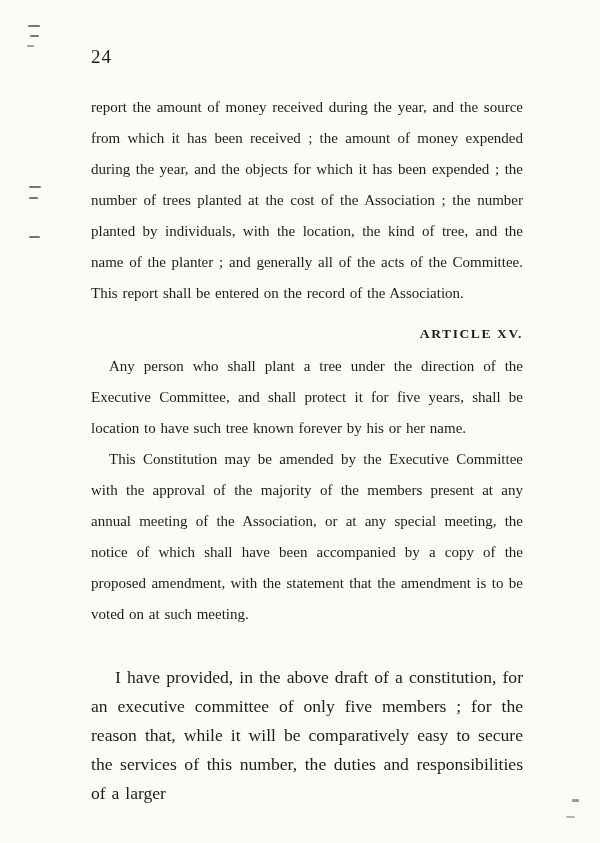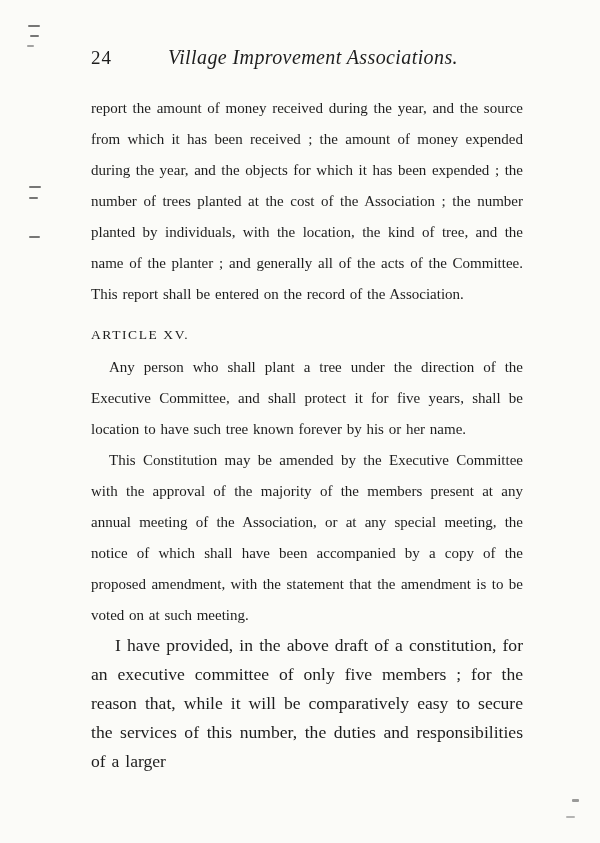"24" .running-head { gap: 12px -> none }
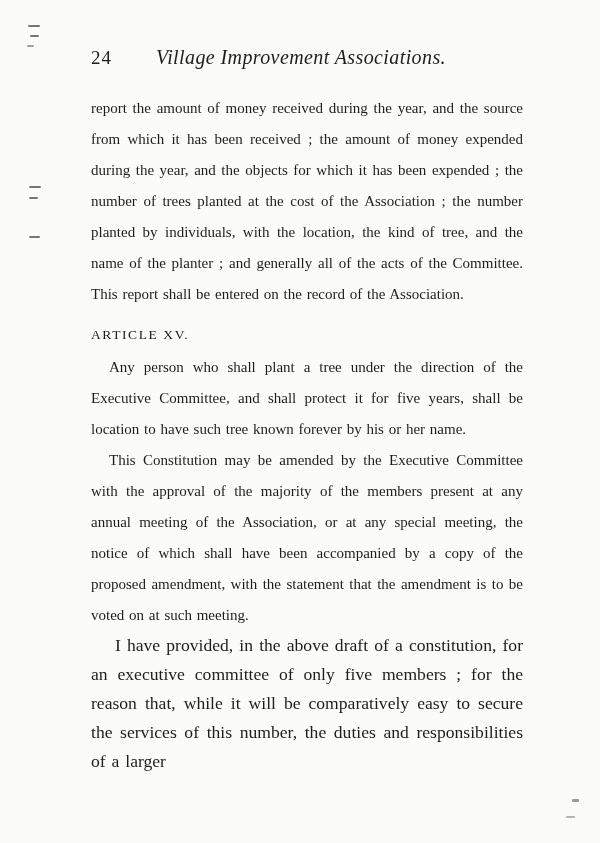"Village Improvement Associations." h1.running-title { html: <h1>Village Improvement Associations.</h1> -> none }
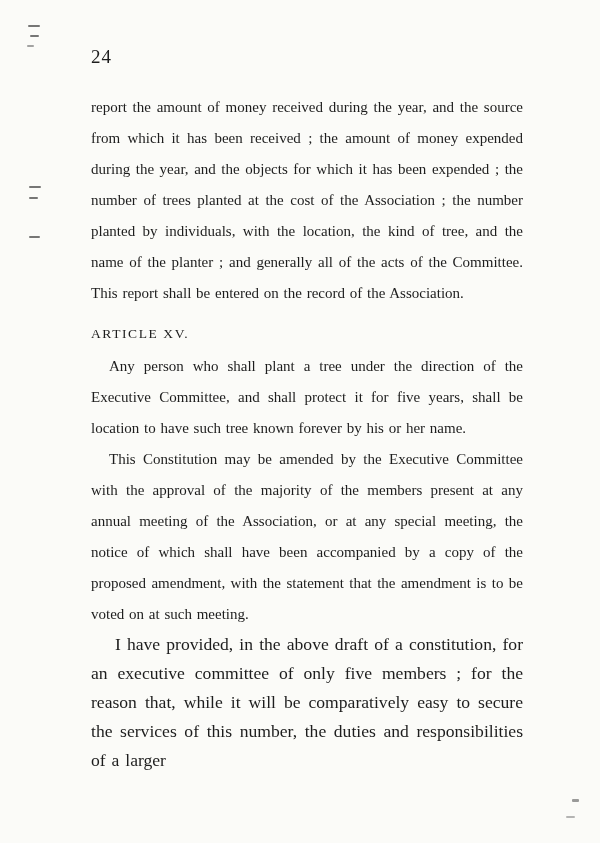"ARTICLE XV." h2.article-heading { font-weight: 400 -> 700; text-align: left -> right }
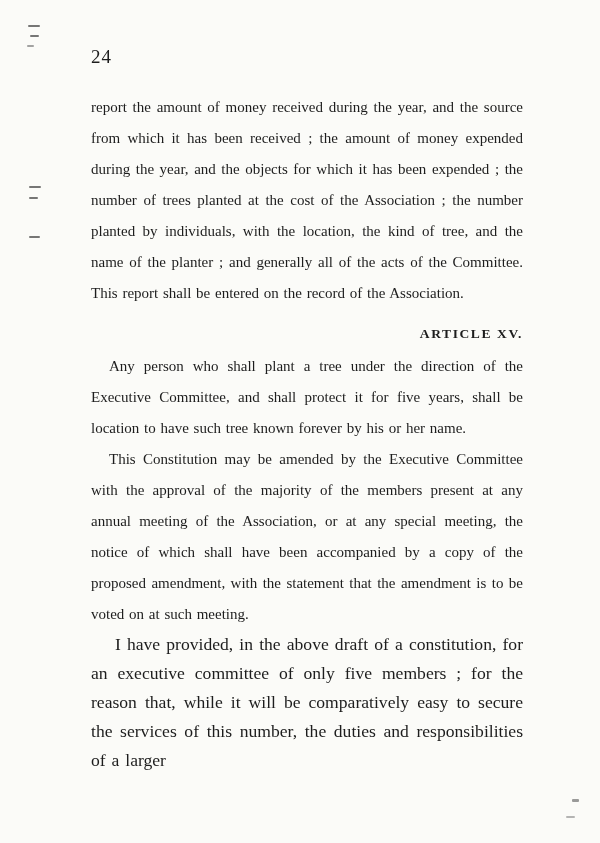"I have provided, in the" p.closing { margin-top: none -> 33px }
